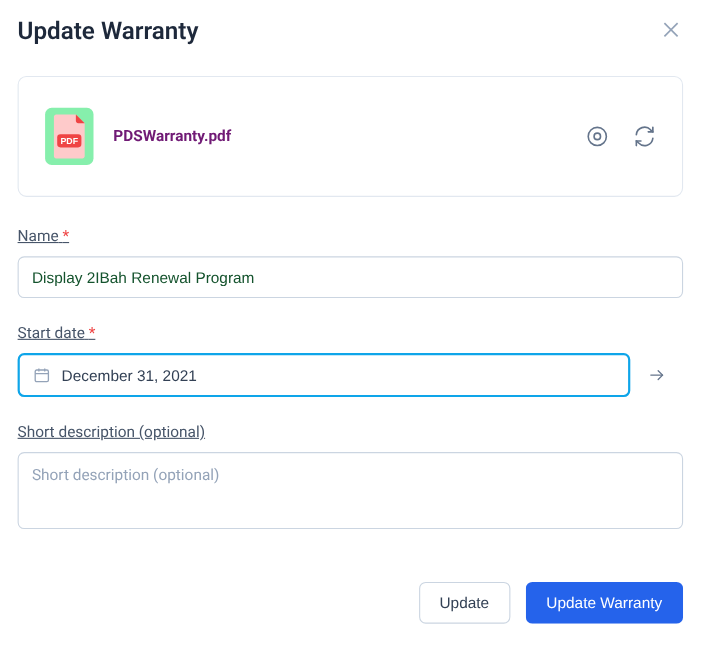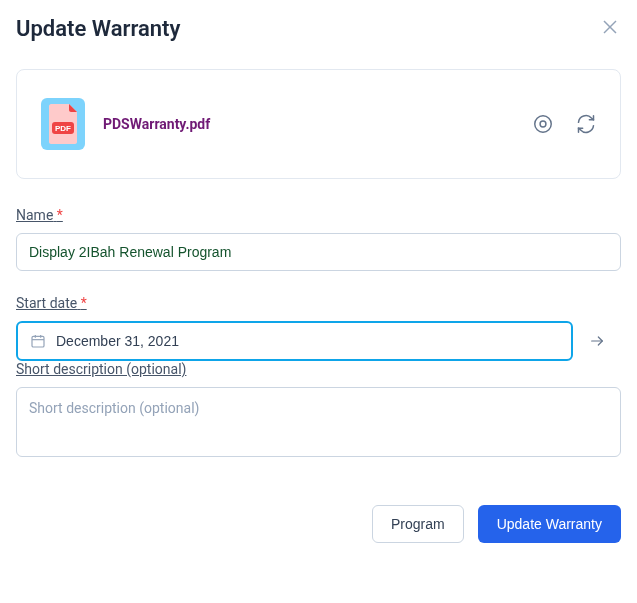"PDF" .pdf-icon-wrap { background: #7dd3fc -> #86efac }
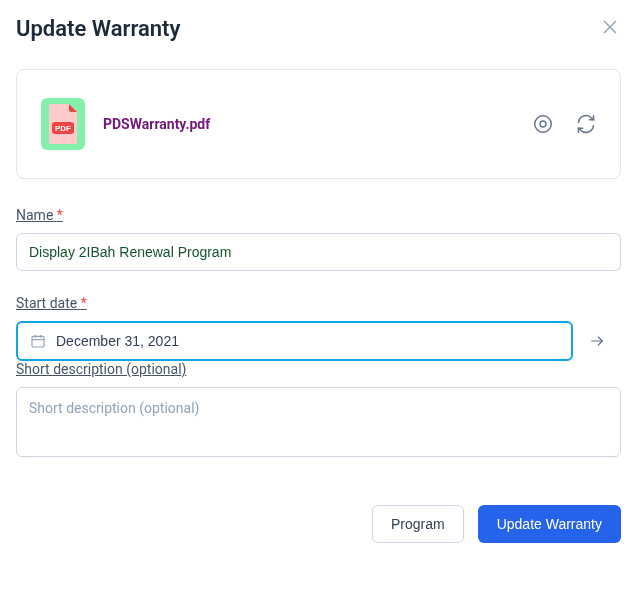"Start date *" .date-row { margin-bottom: none -> 24px }
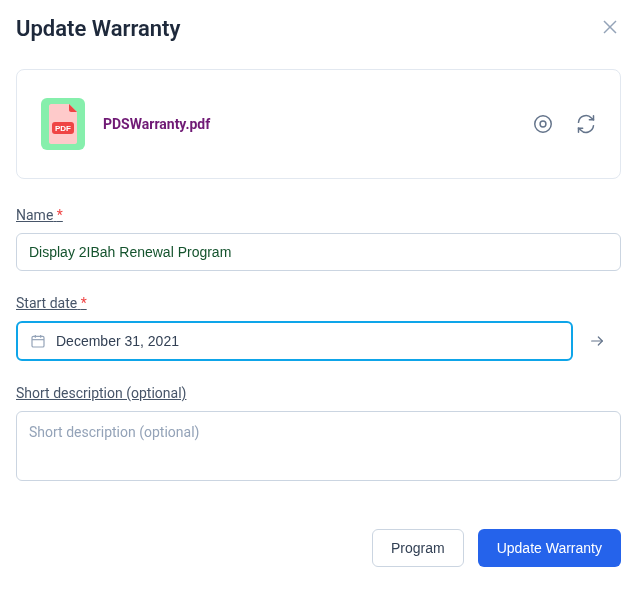"Program" button.btn { text: Program -> Update }
